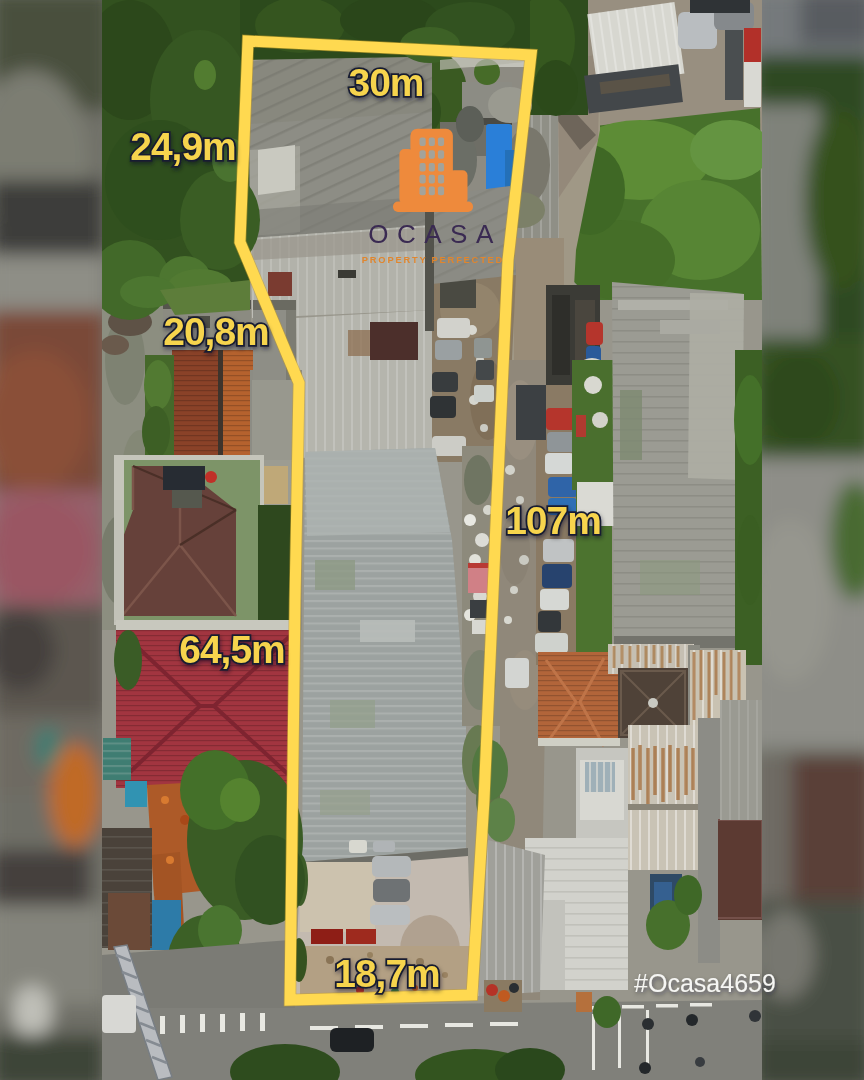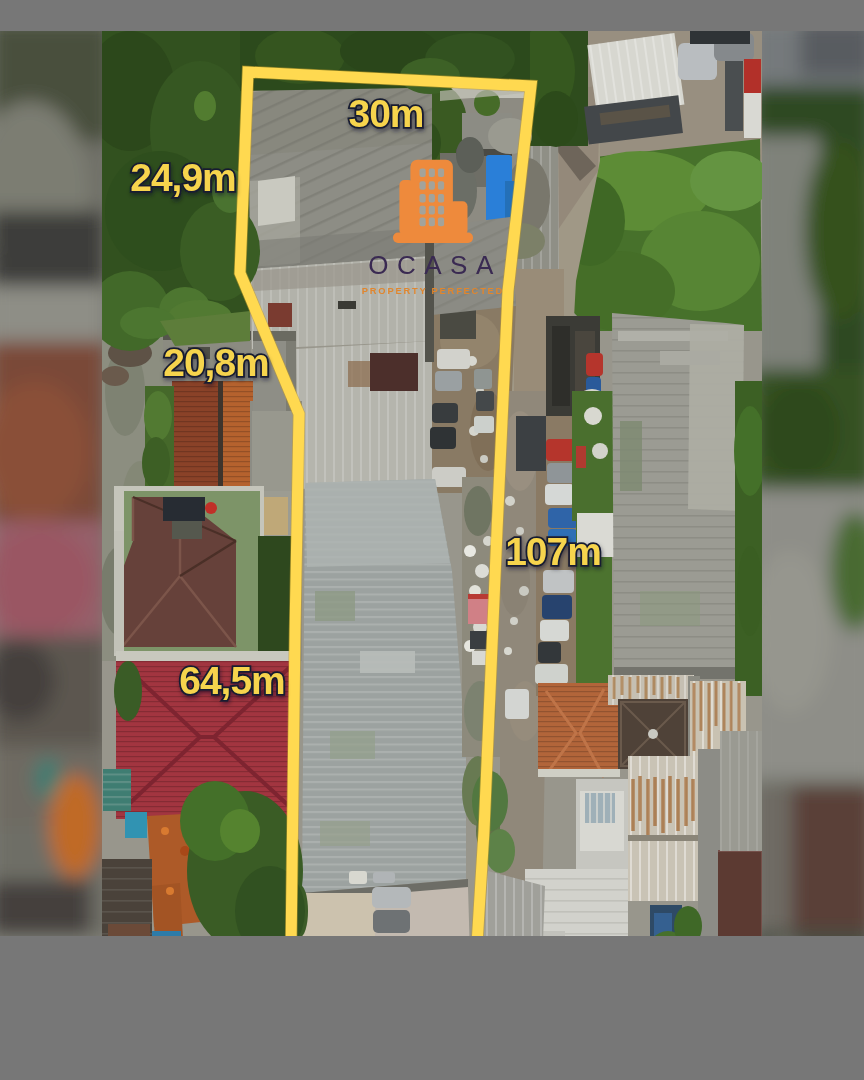"OCASA" #stage { height: 905px -> 1080px; margin-top: 31px -> none }
